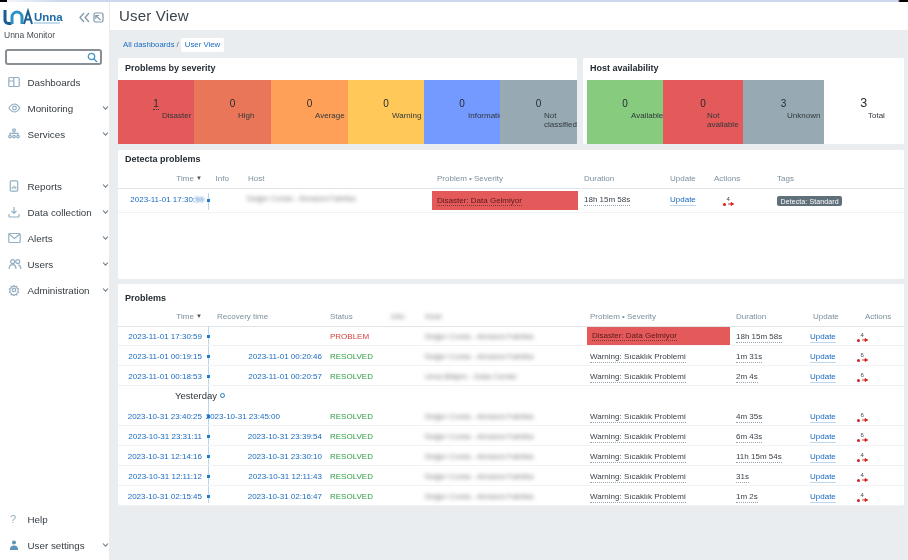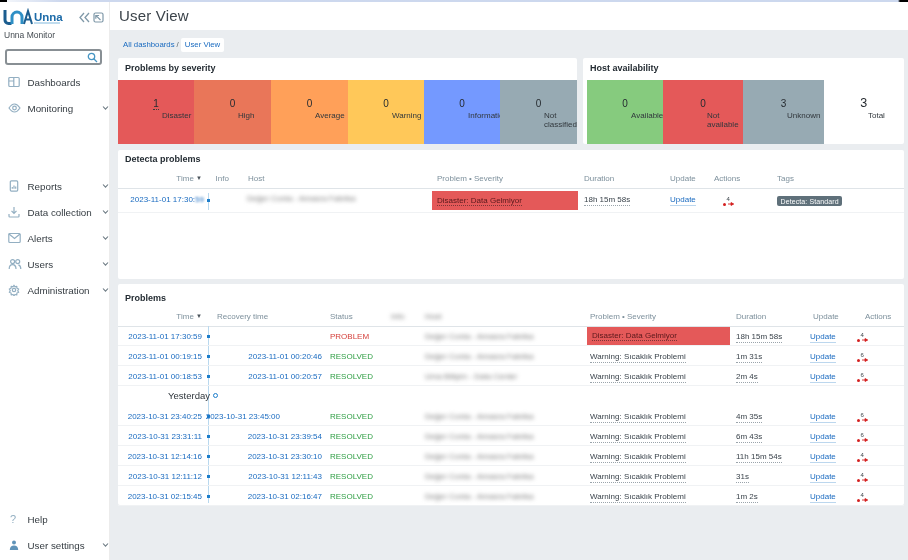"Services" div.mi { html: none -> <div> <svg> <rect></rect> <path></path> <circle></circle> <circle></circle> <circle></circle> </svg> <span>Services</span> <span> <svg> <path></path> </svg> </span> </div> }
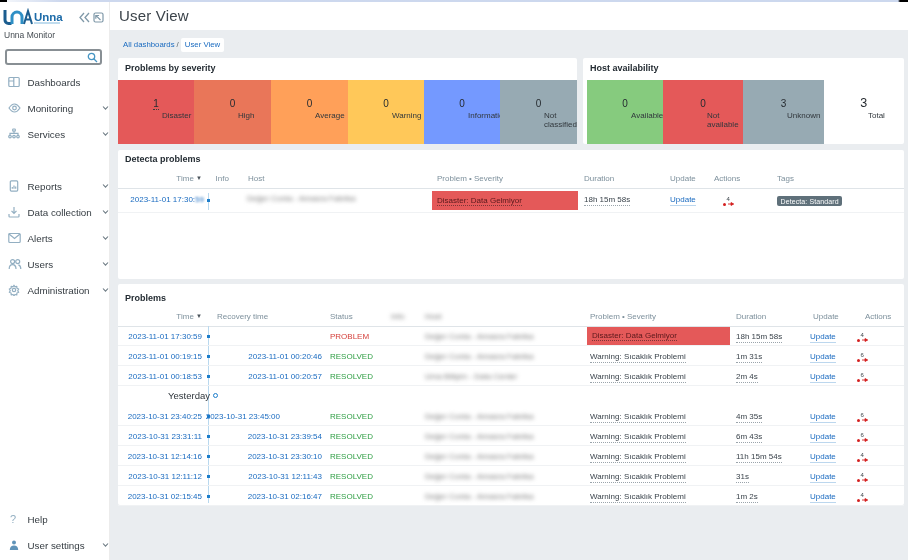"Yesterday" .sep { left: 8px -> 15px }
